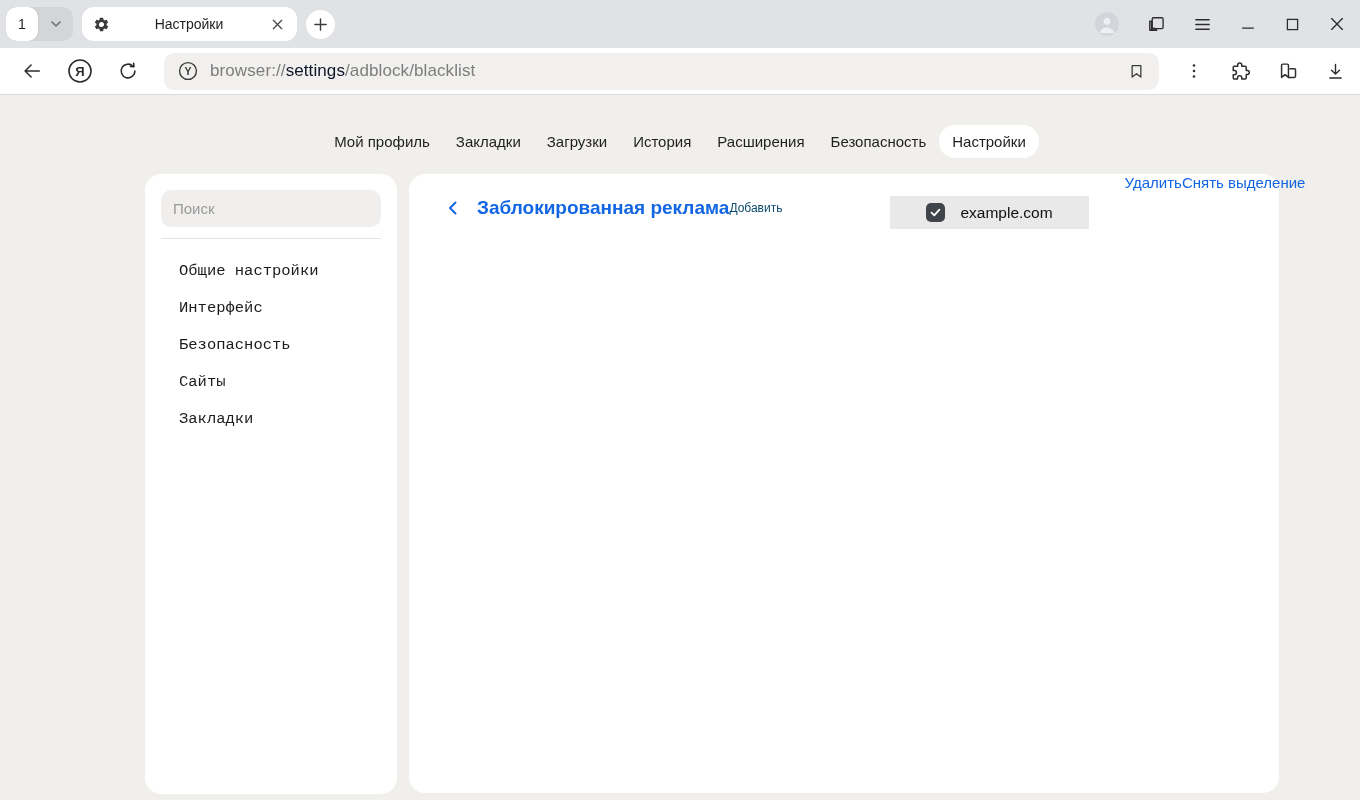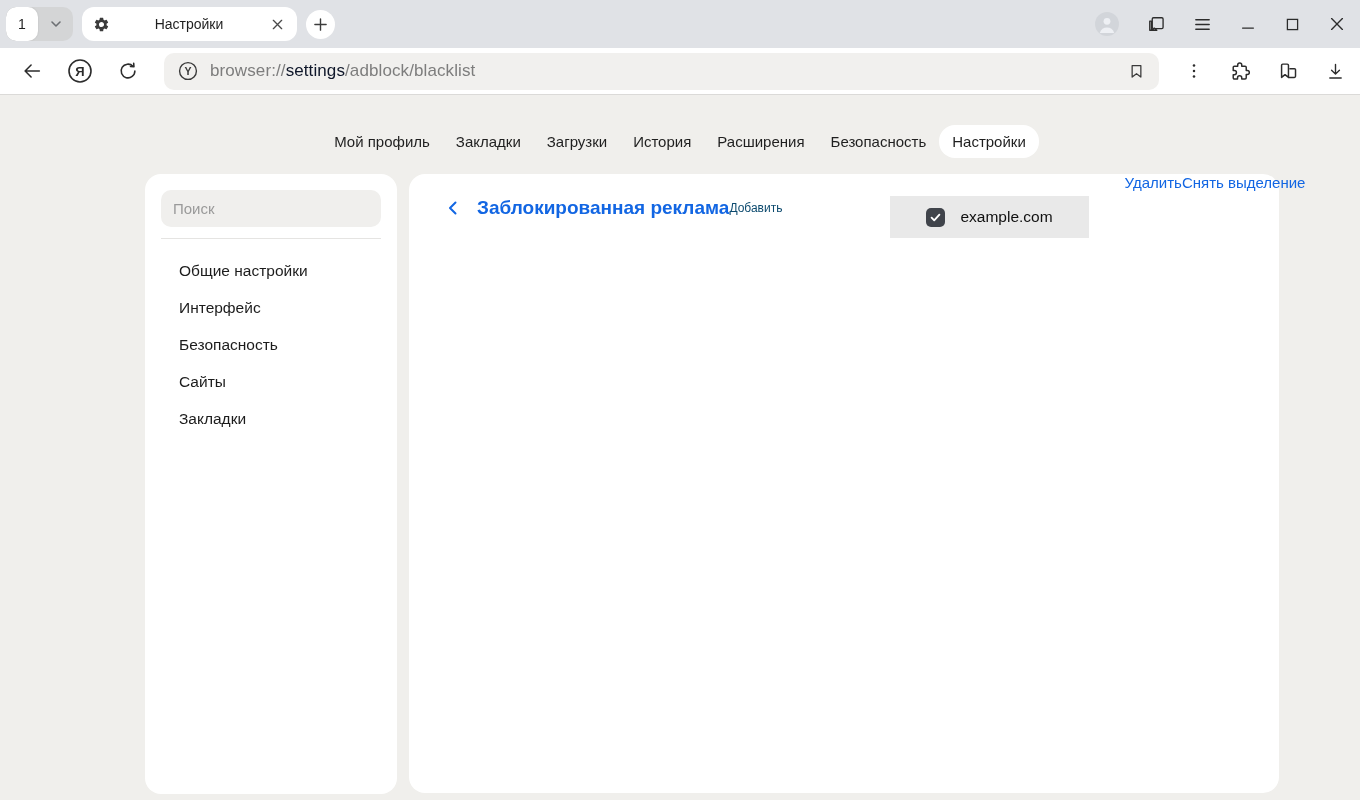"example.com" .blacklist-row { height: 42px -> 33px }
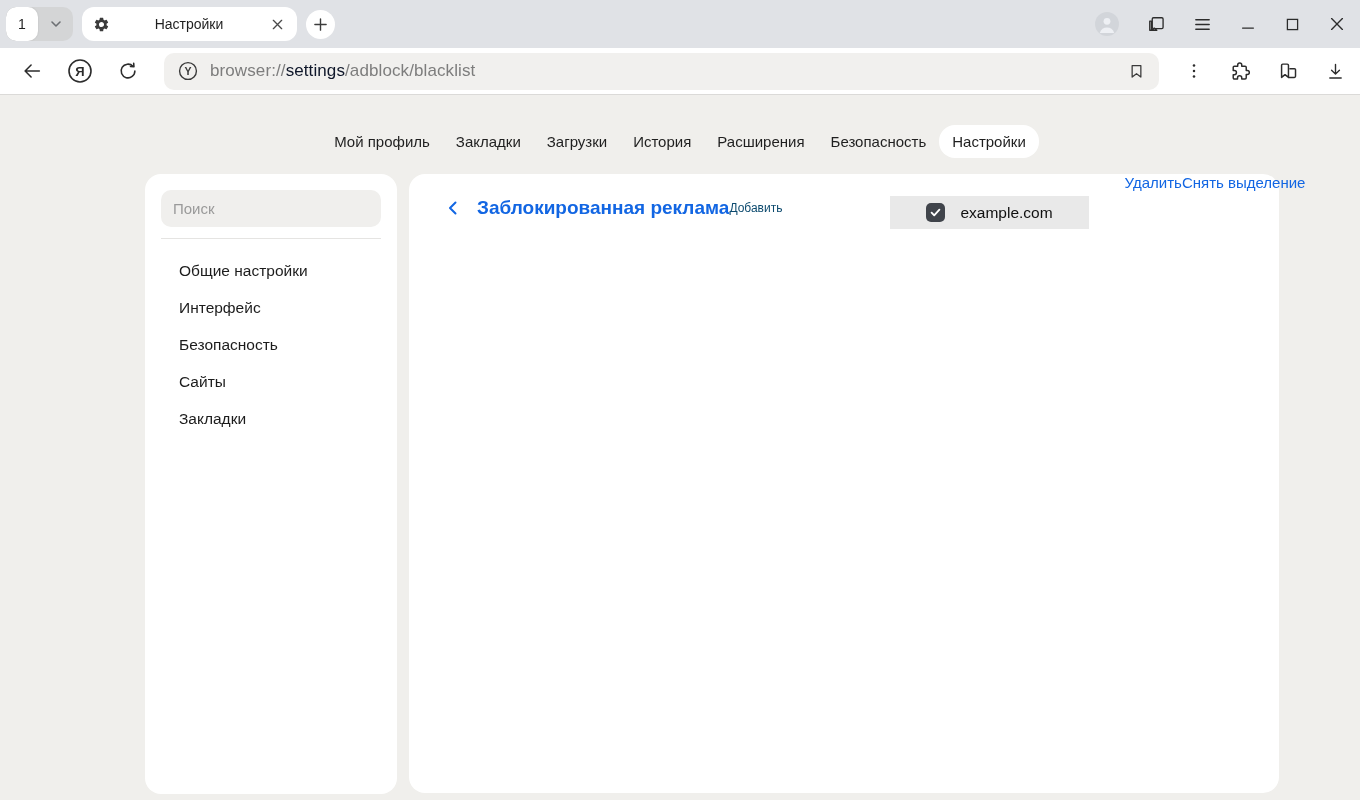"Общие настройки" .sidebar-item { font-family: none -> Liberation Mono, monospace }
